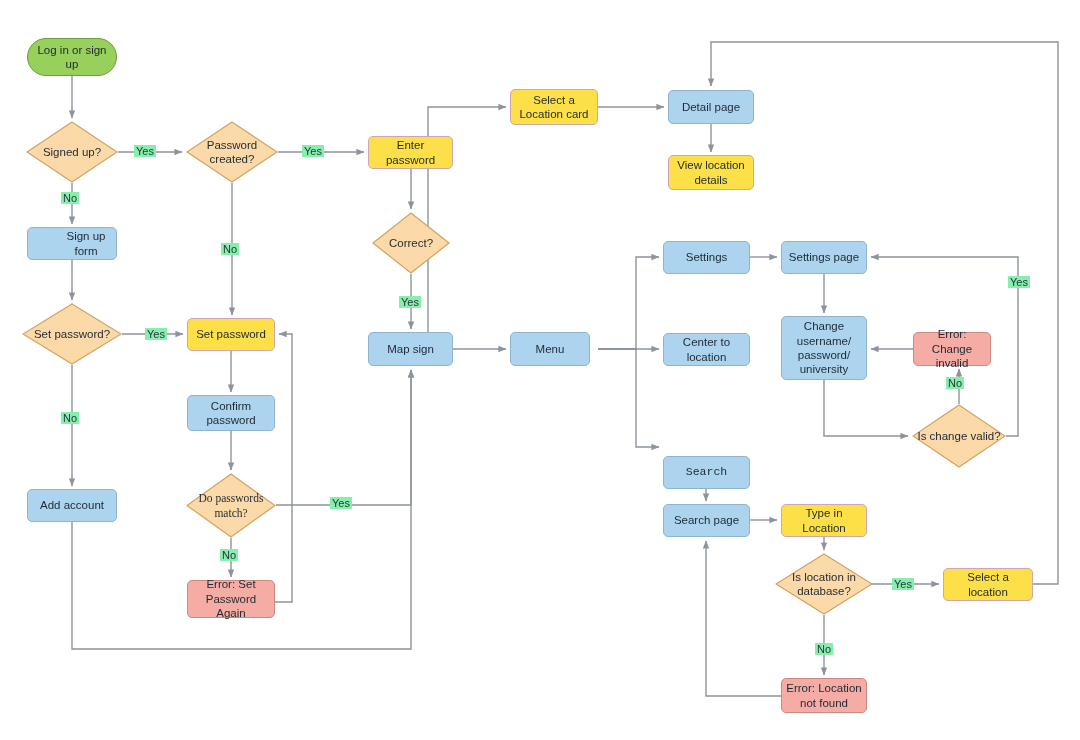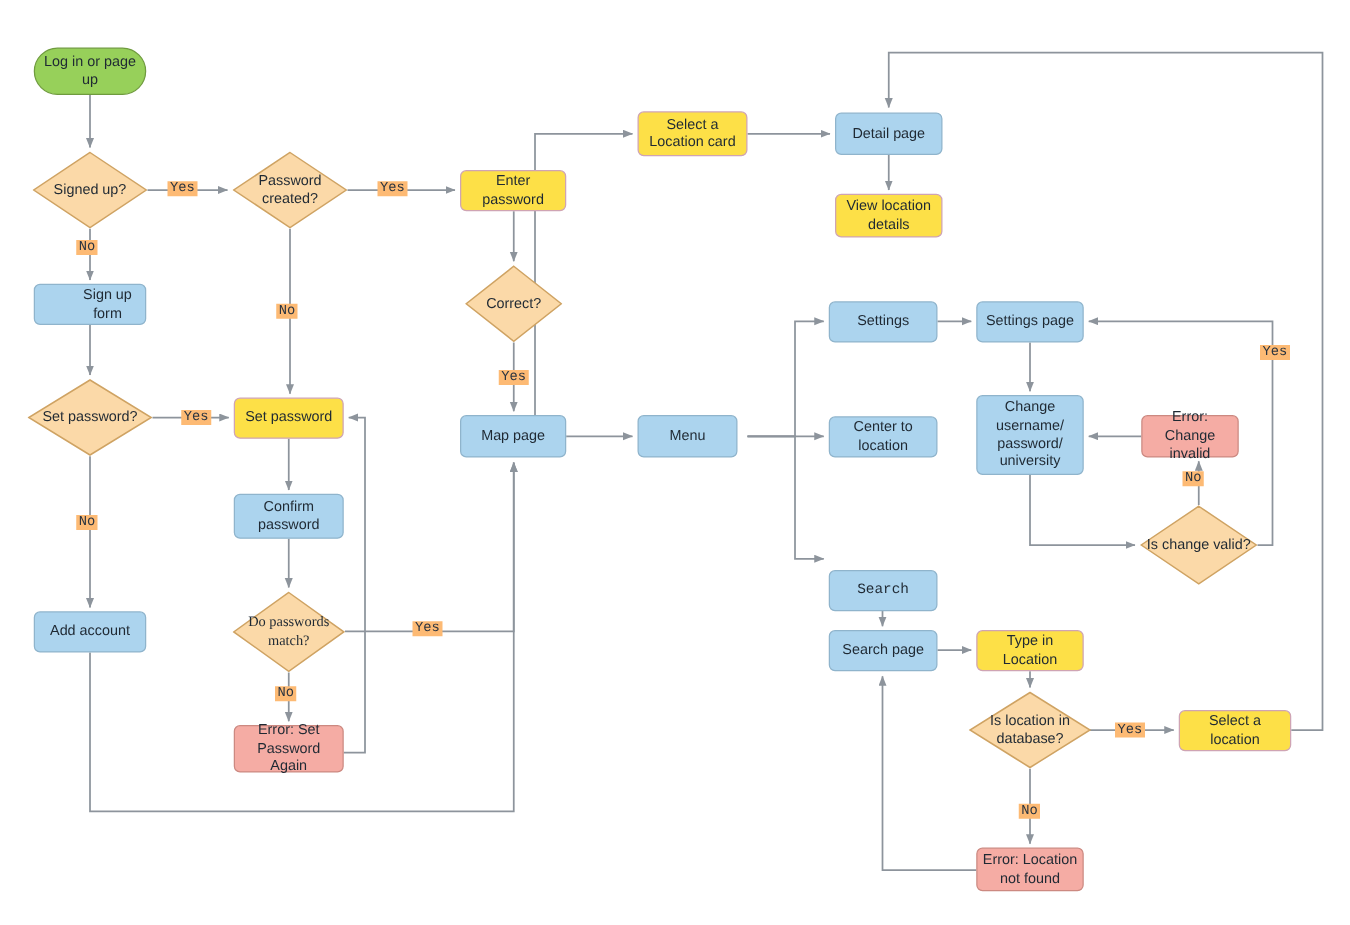"Log in or page up" span { text: page -> sign }
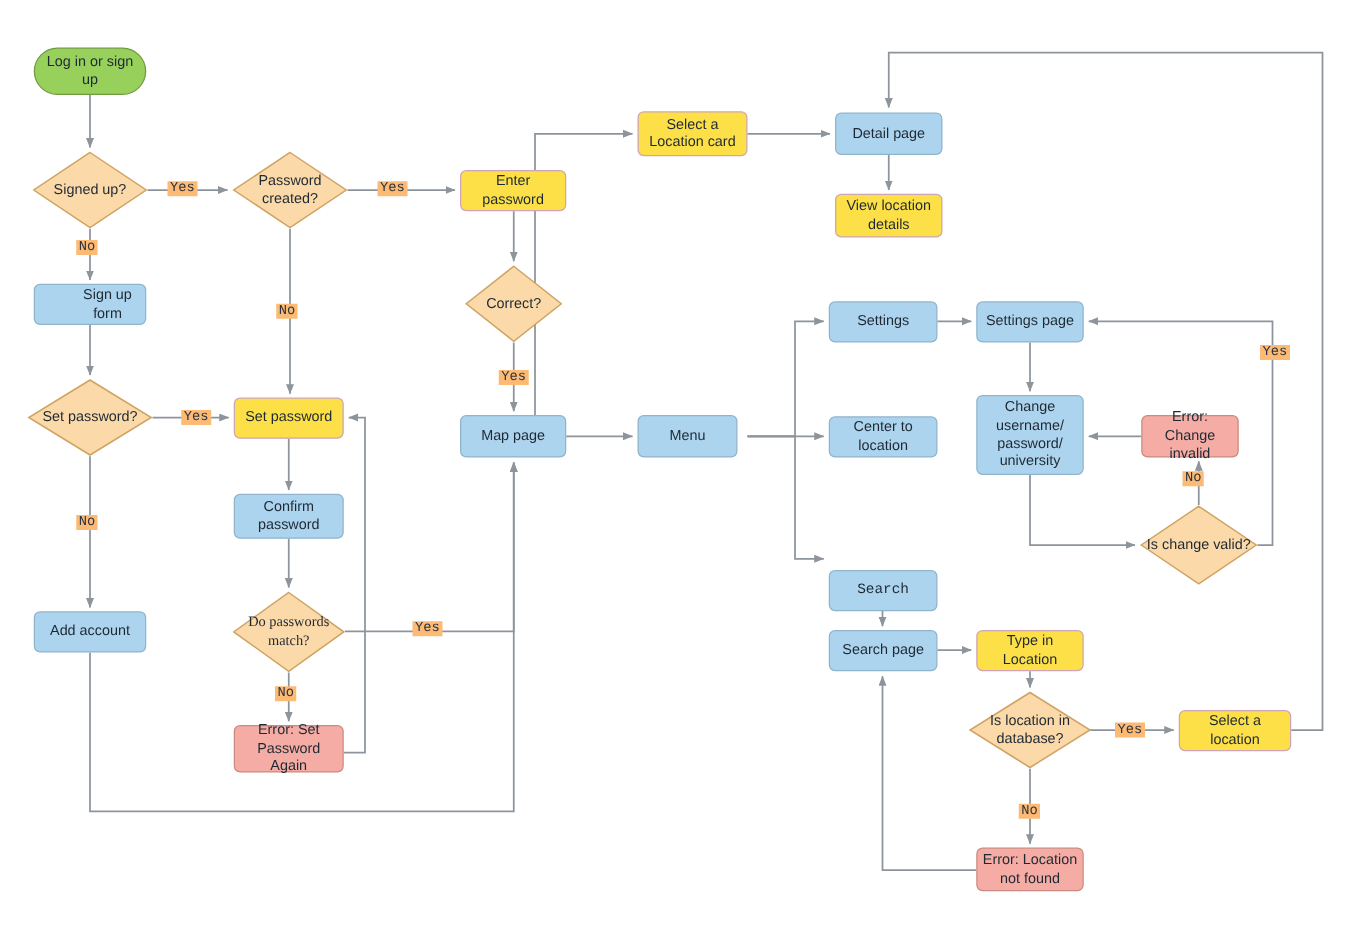"Yes" .edge-label { background: #fdba74 -> #86efac; font-family: Liberation Mono, monospace -> none }
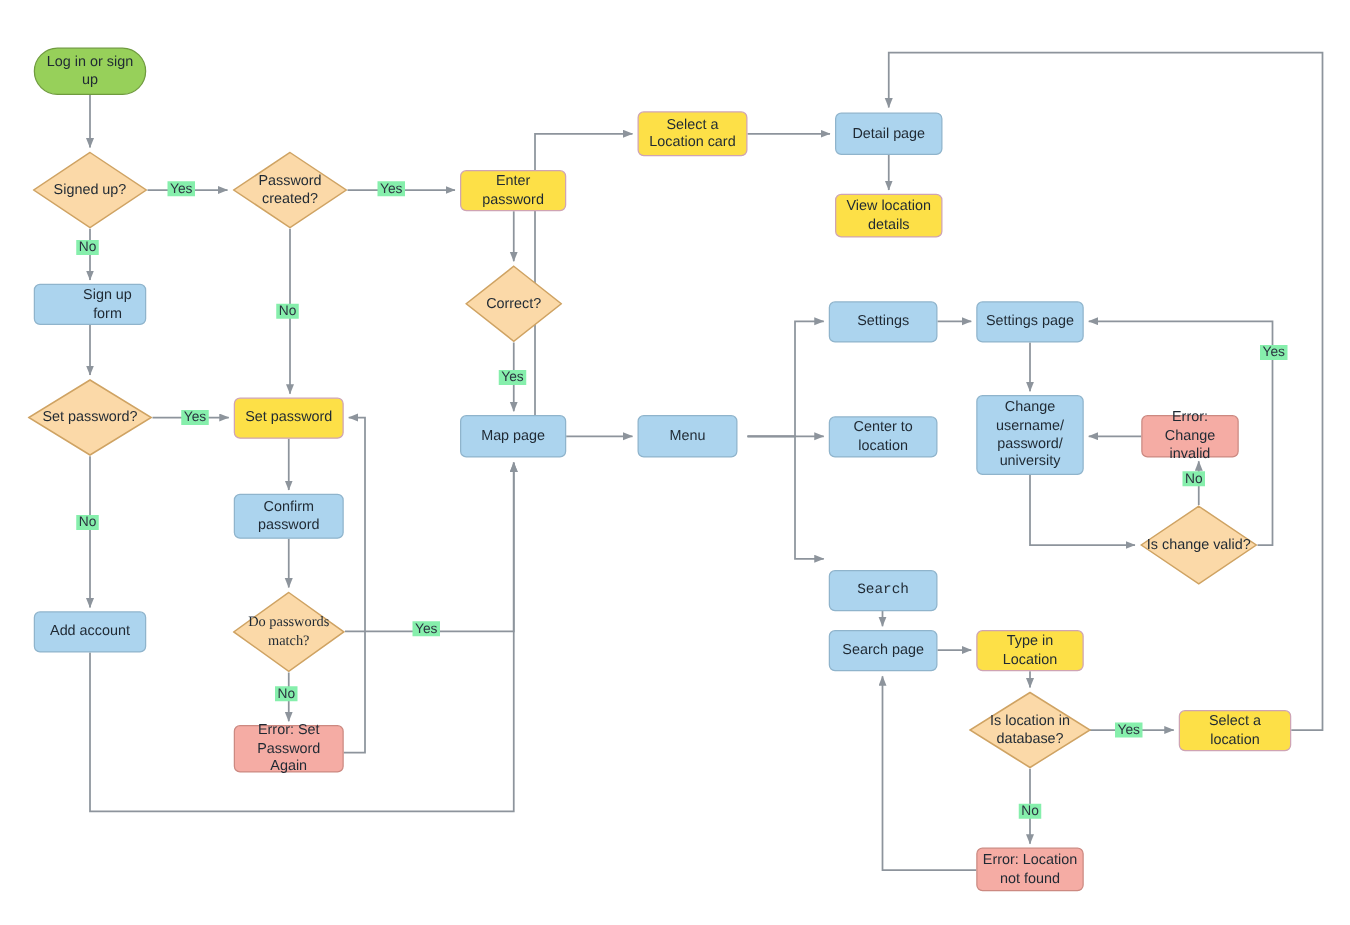"Map page" span { text: page -> sign }
